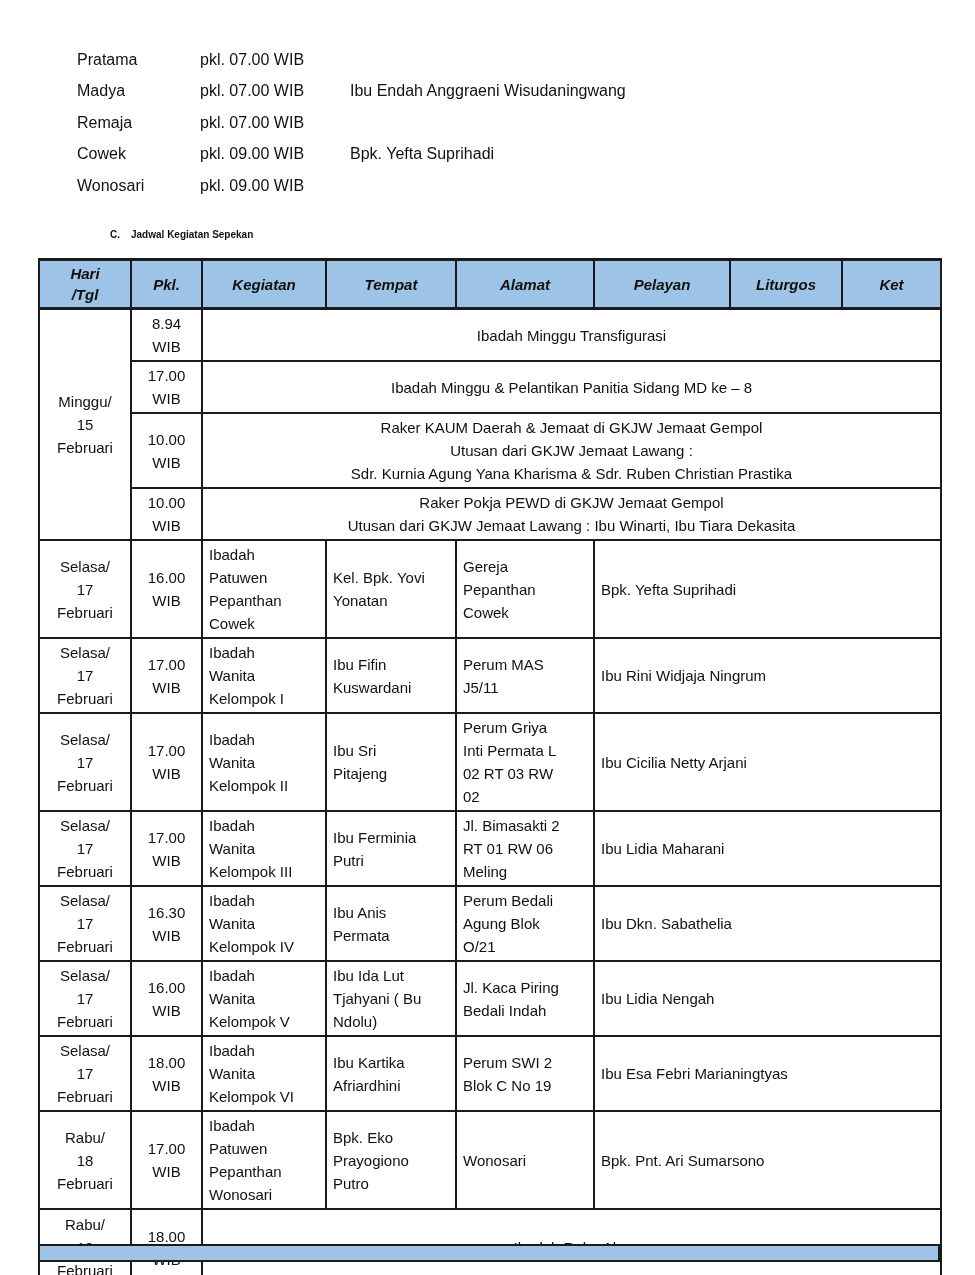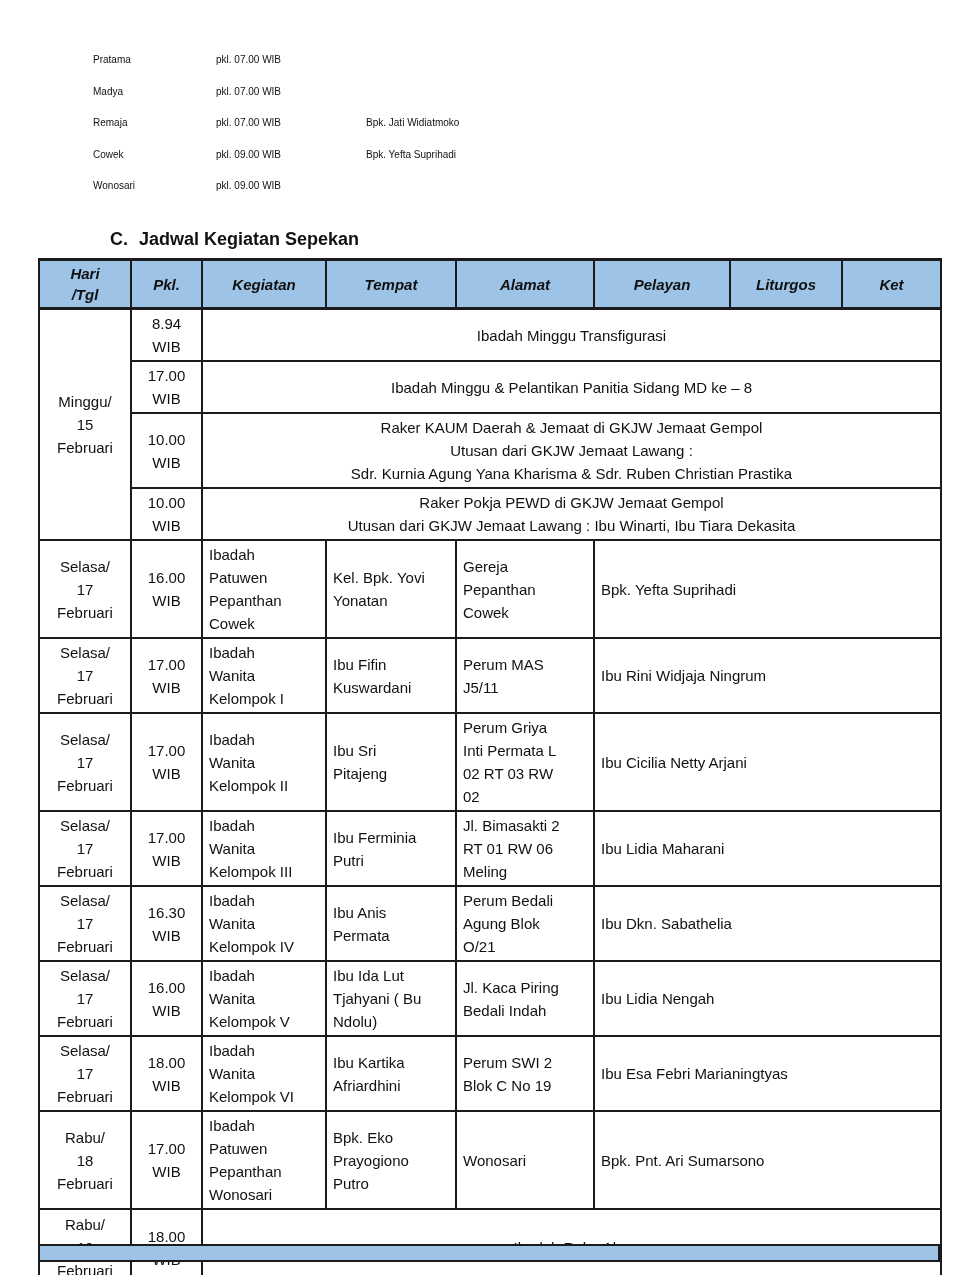"Pratama" .top-list { font-size: 10px -> 16px; margin-left: 16px -> none }
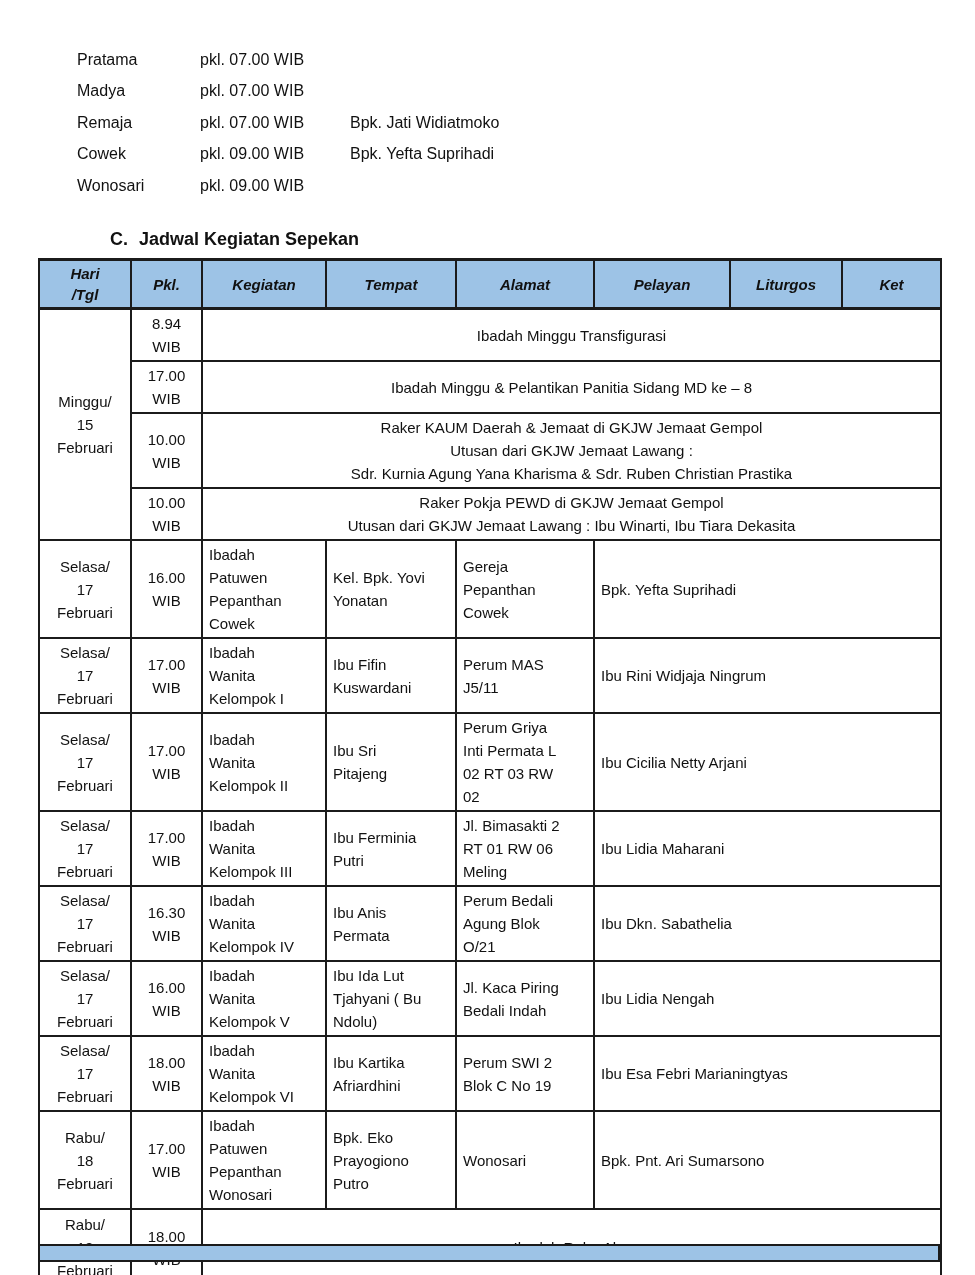"Ibu Endah Anggraeni Wisudaningwang" span { html: none -> <span>Ibu Endah Anggraeni Wisudaningwang</span> }
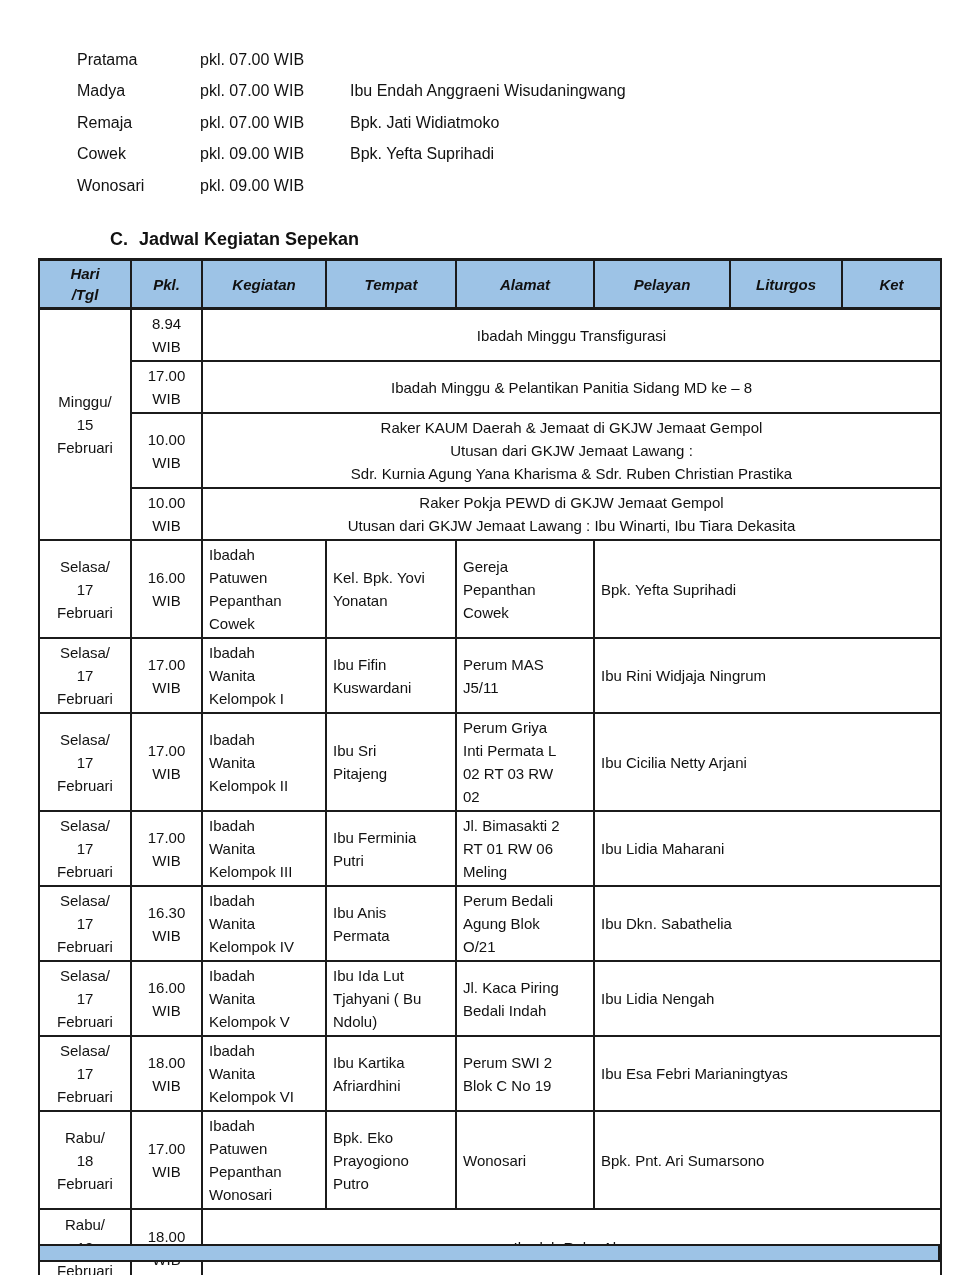"Bpk. Jati Widiatmoko" span { html: <span>Bpk. Jati Widiatmoko</span> -> none }
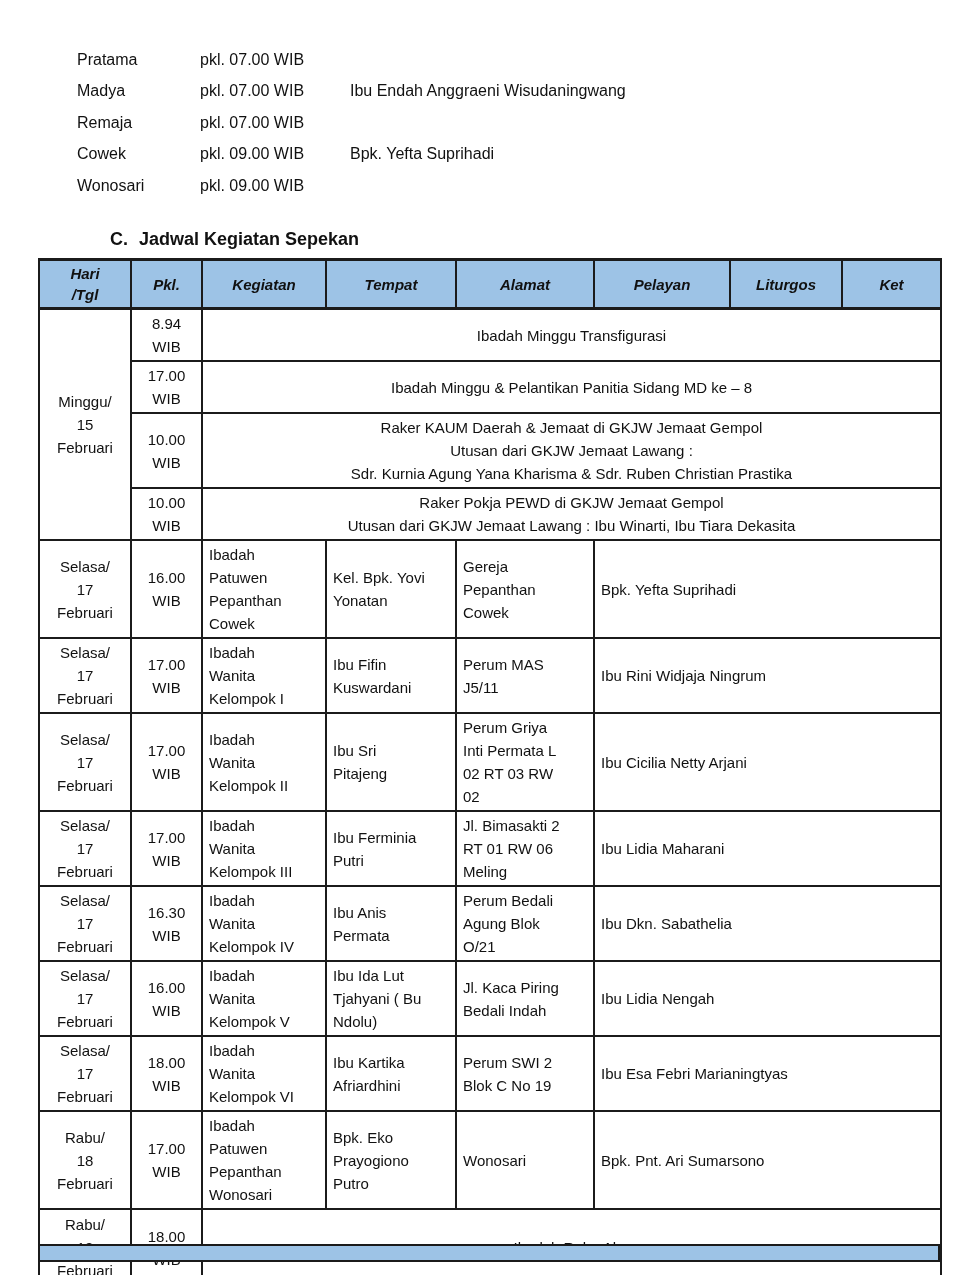"C. Jadwal Kegiatan Sepekan" .heading { font-size: 18px -> 10px }
